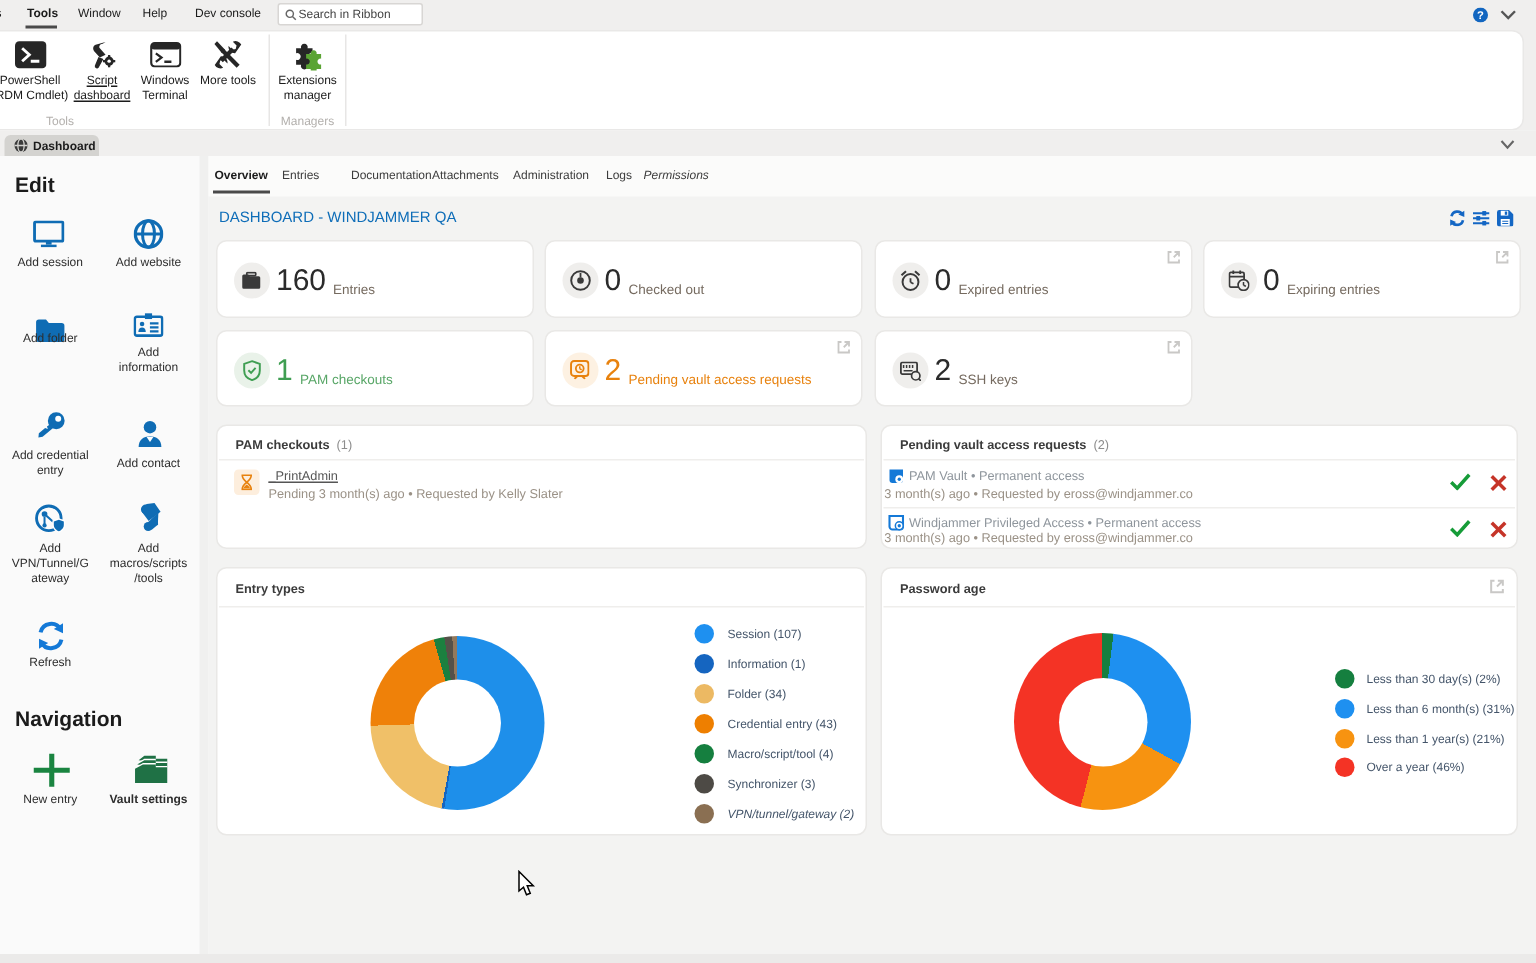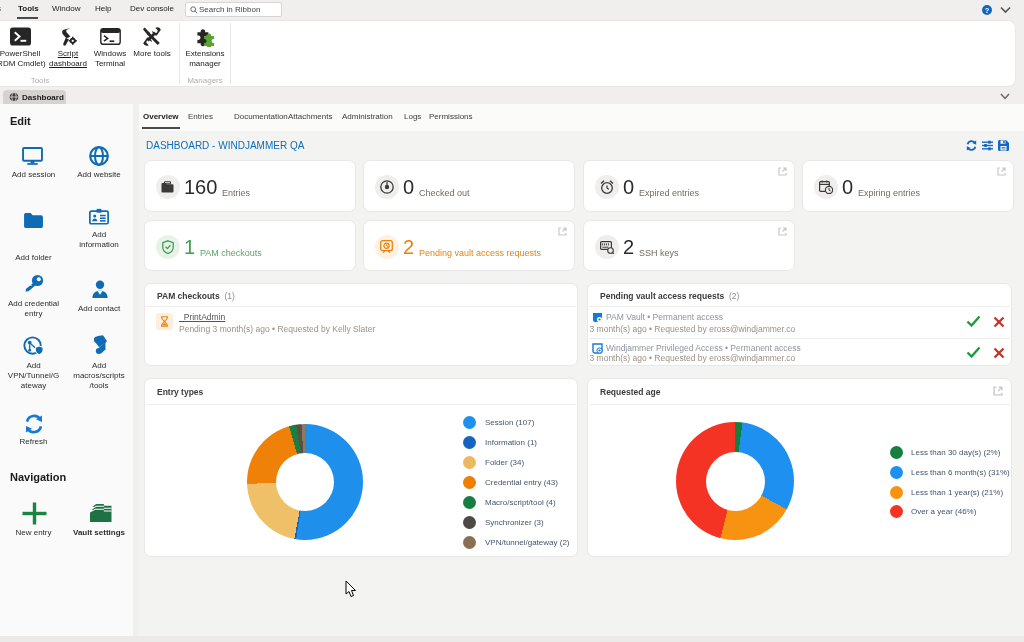"Edit" .sideheader { font-size: 11px -> 14px }
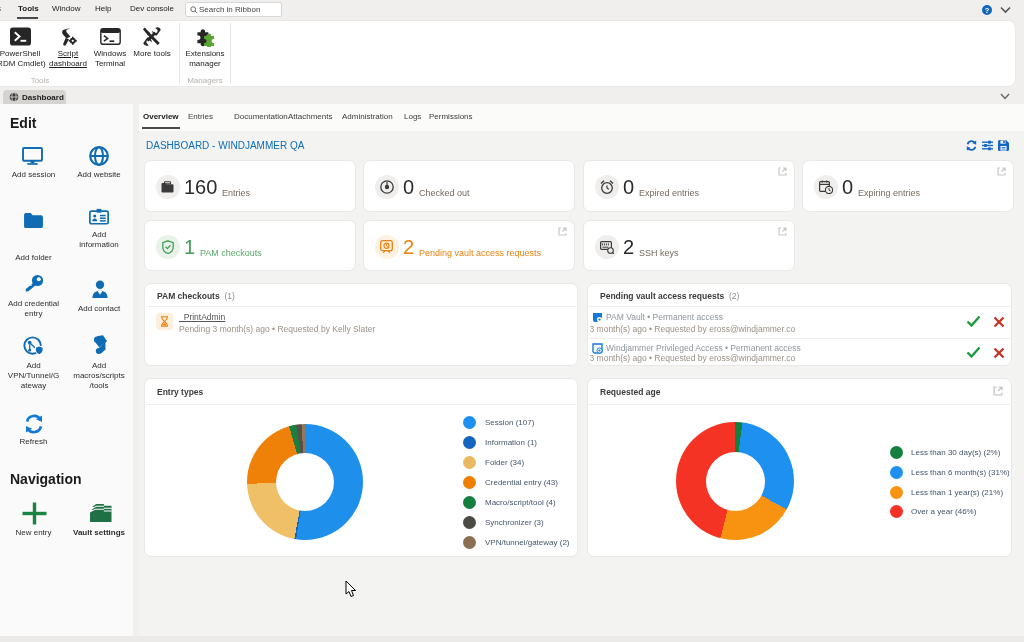"Permissions" div.mtab { font-style: none -> italic }
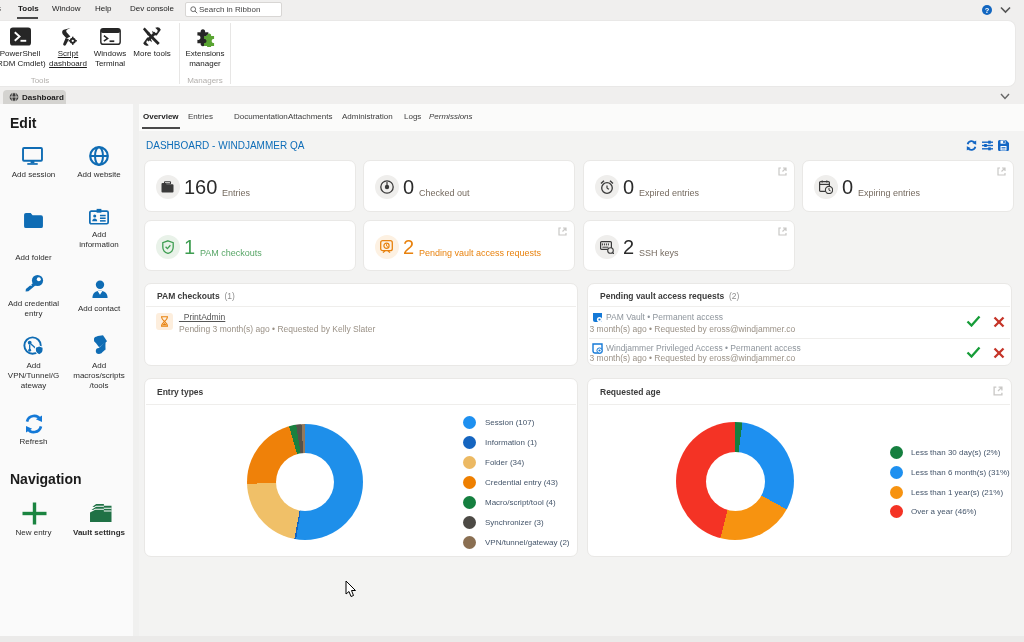"Add folder" div.sideitem { top: 253px -> 221px }
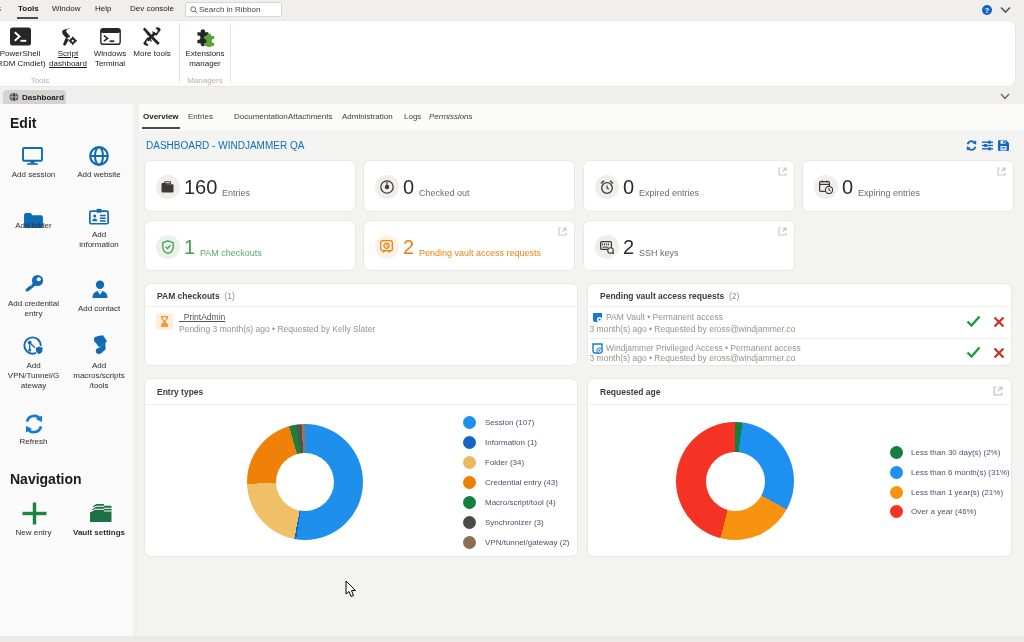"Requested age" div.ptitle { text: Requested -> Password }
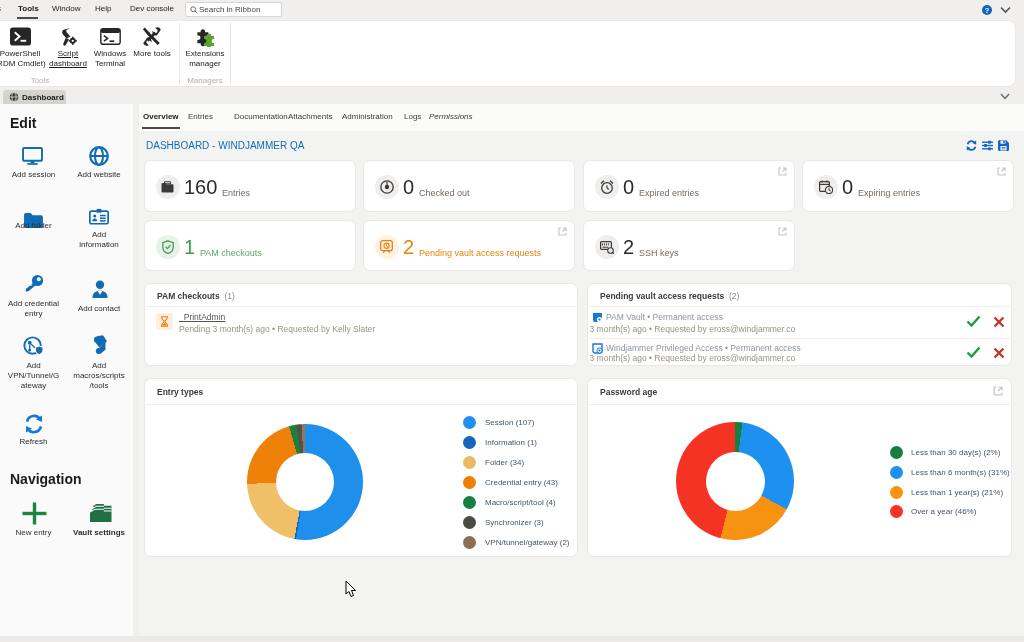"VPN/tunnel/gateway (2)" div.legrow { font-style: none -> italic }
